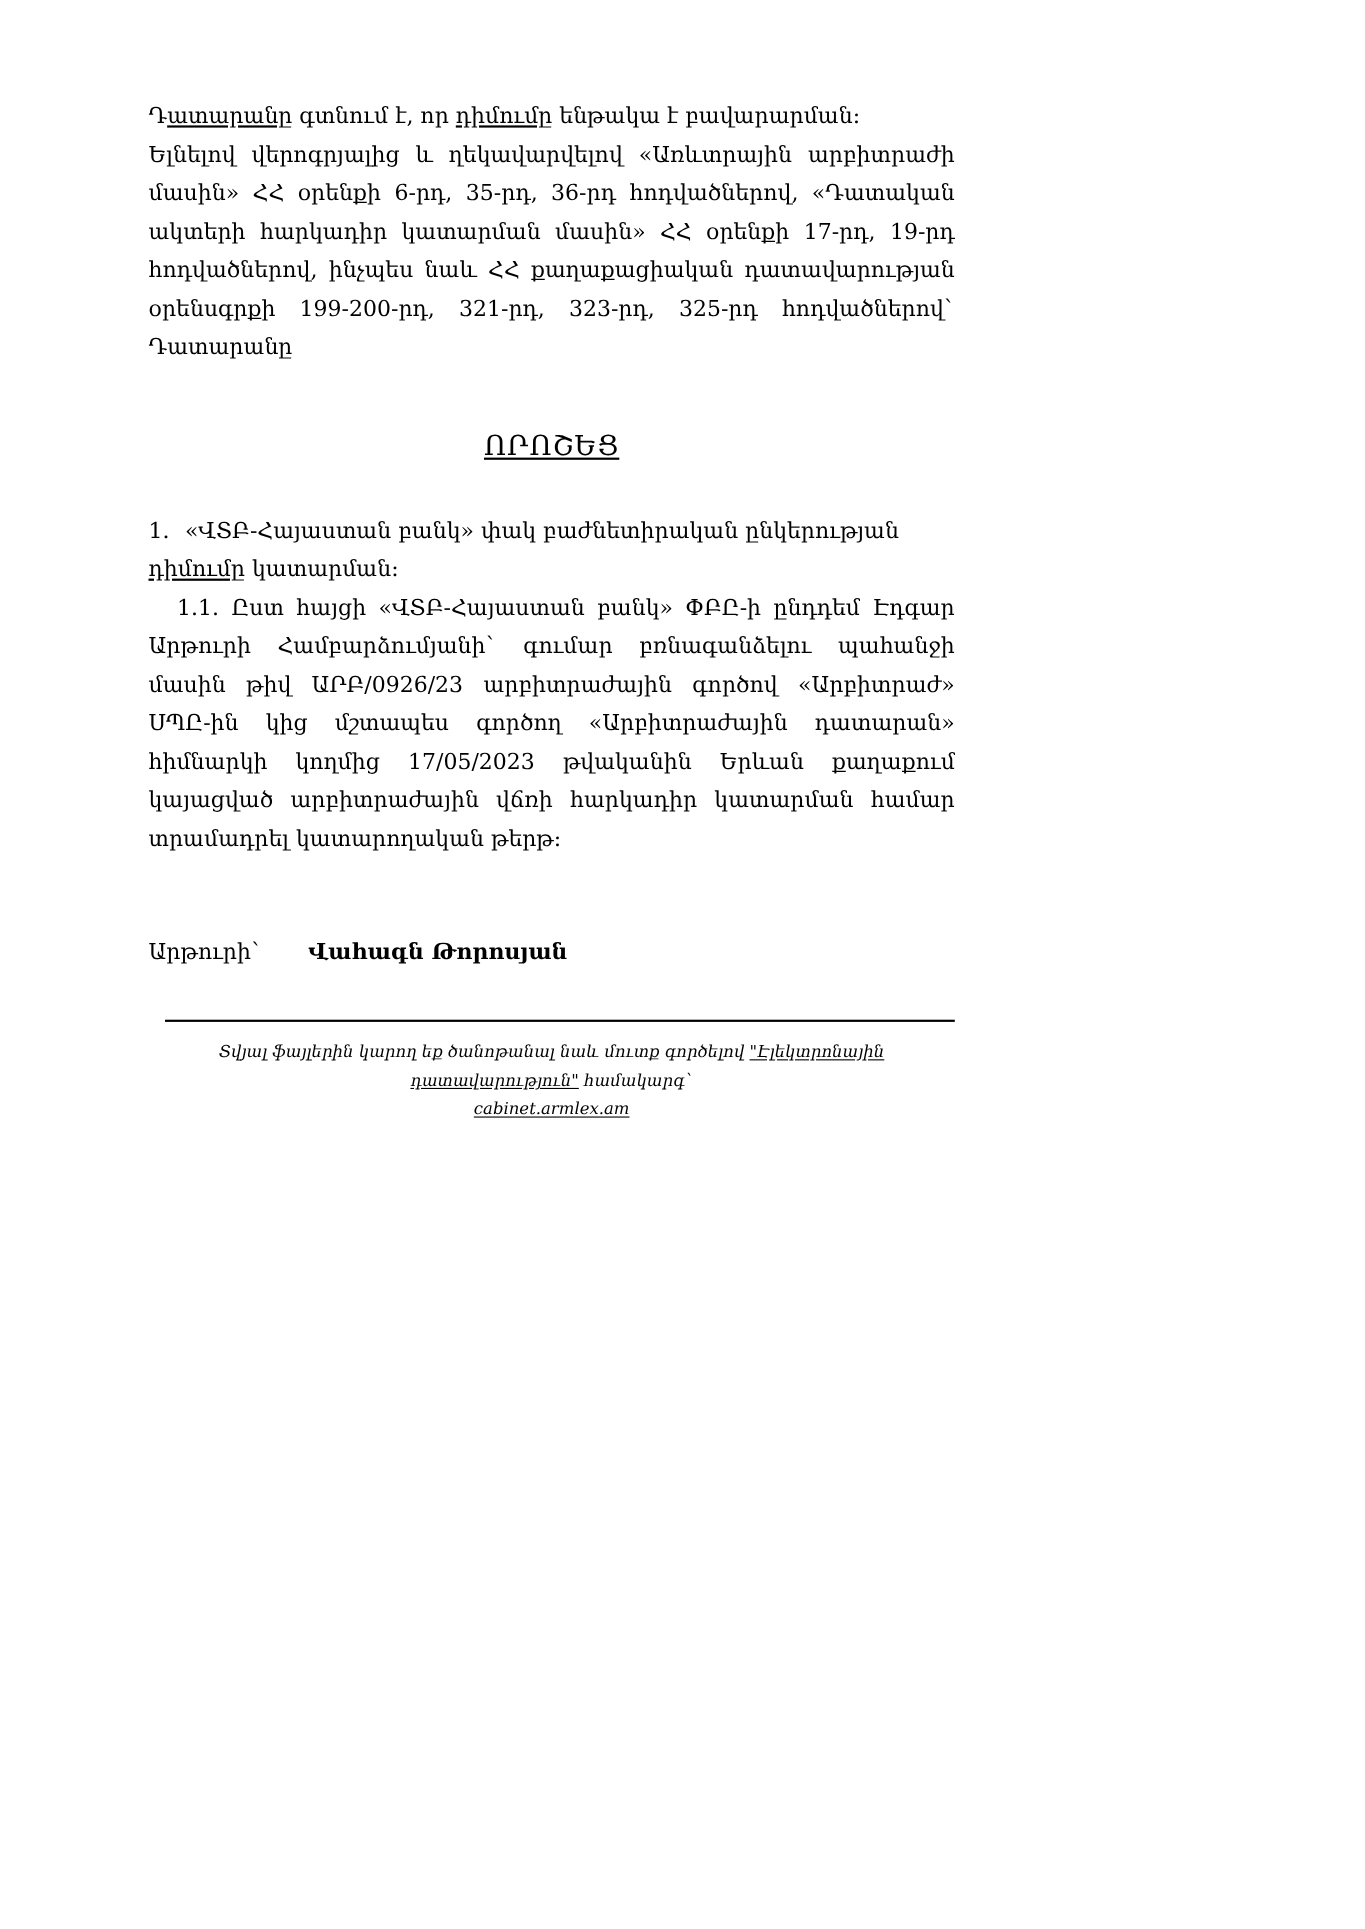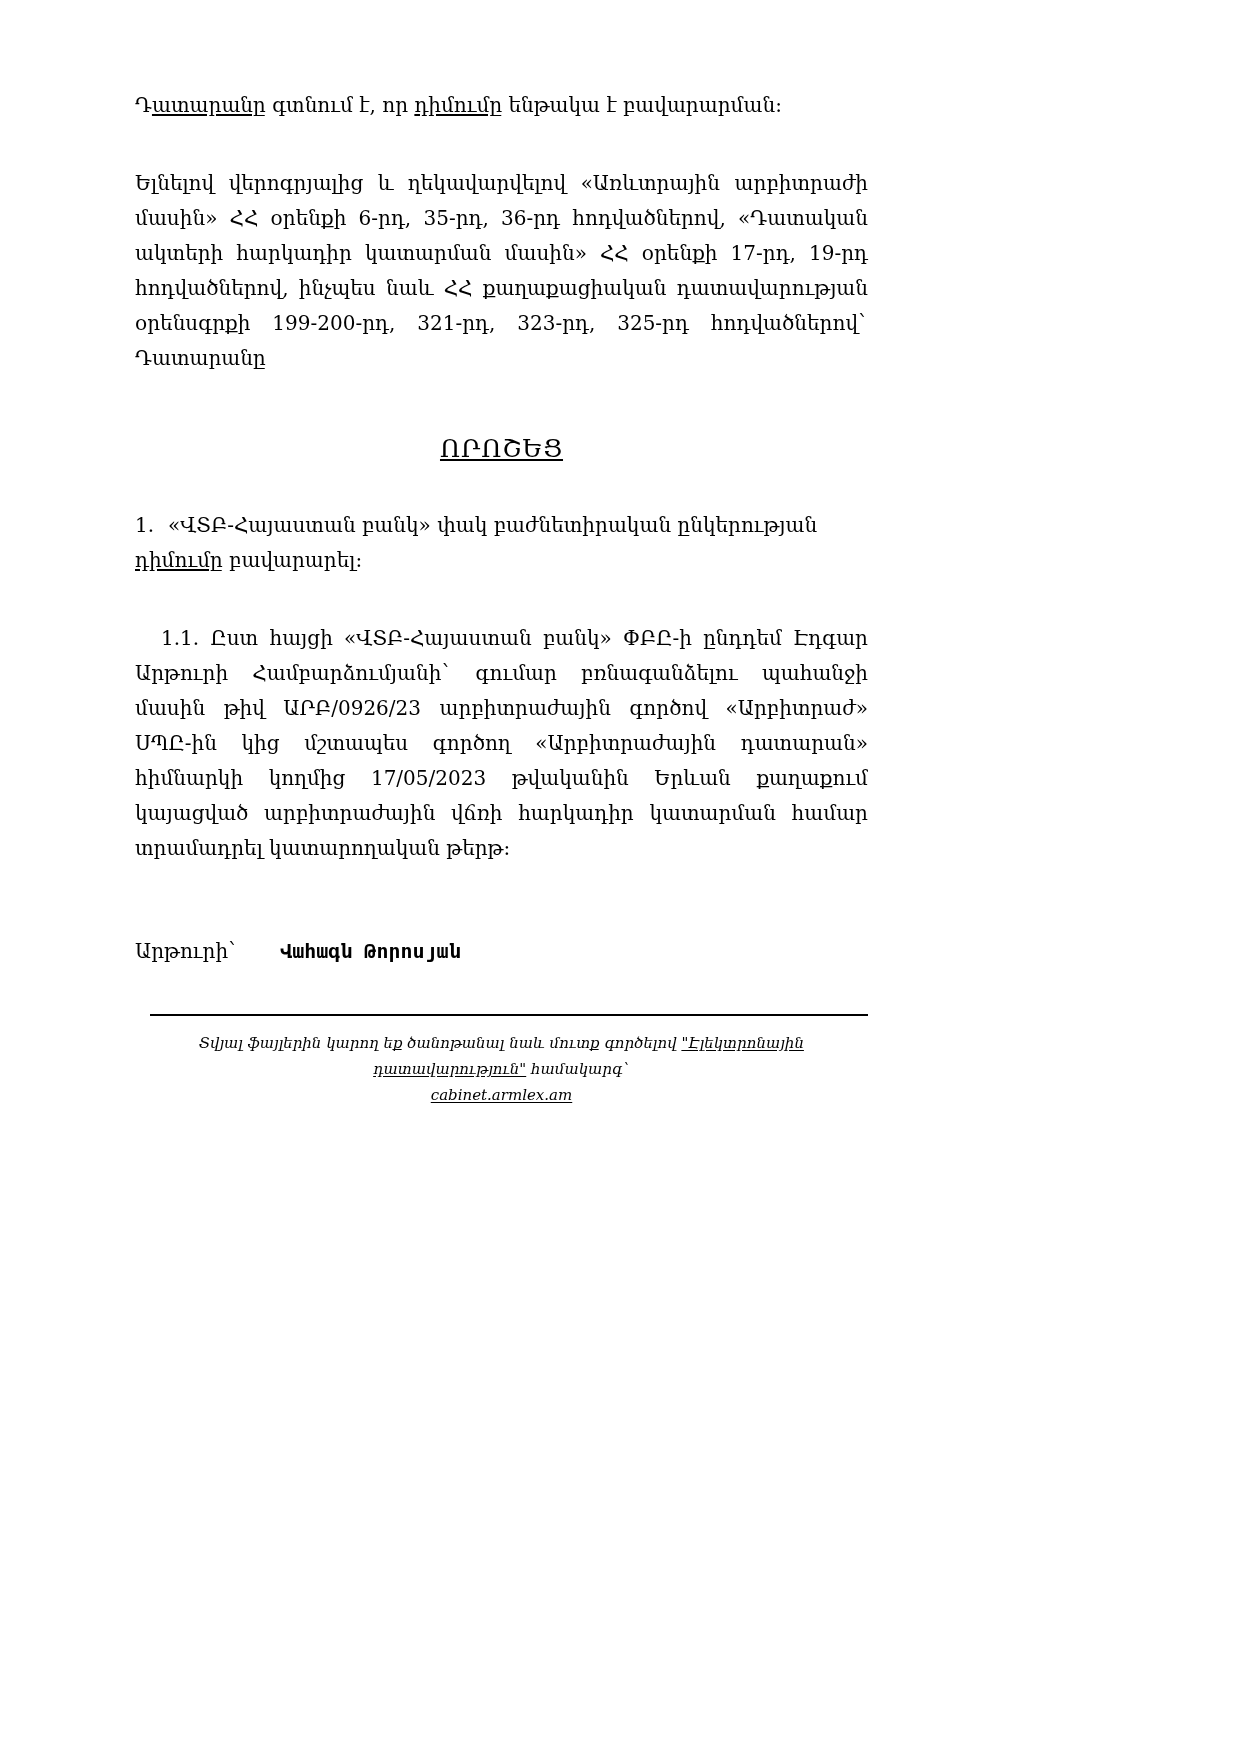"Ելնելով վերոգրյալից և ղեկավարվելով" .justify { margin-top: 43px -> none }
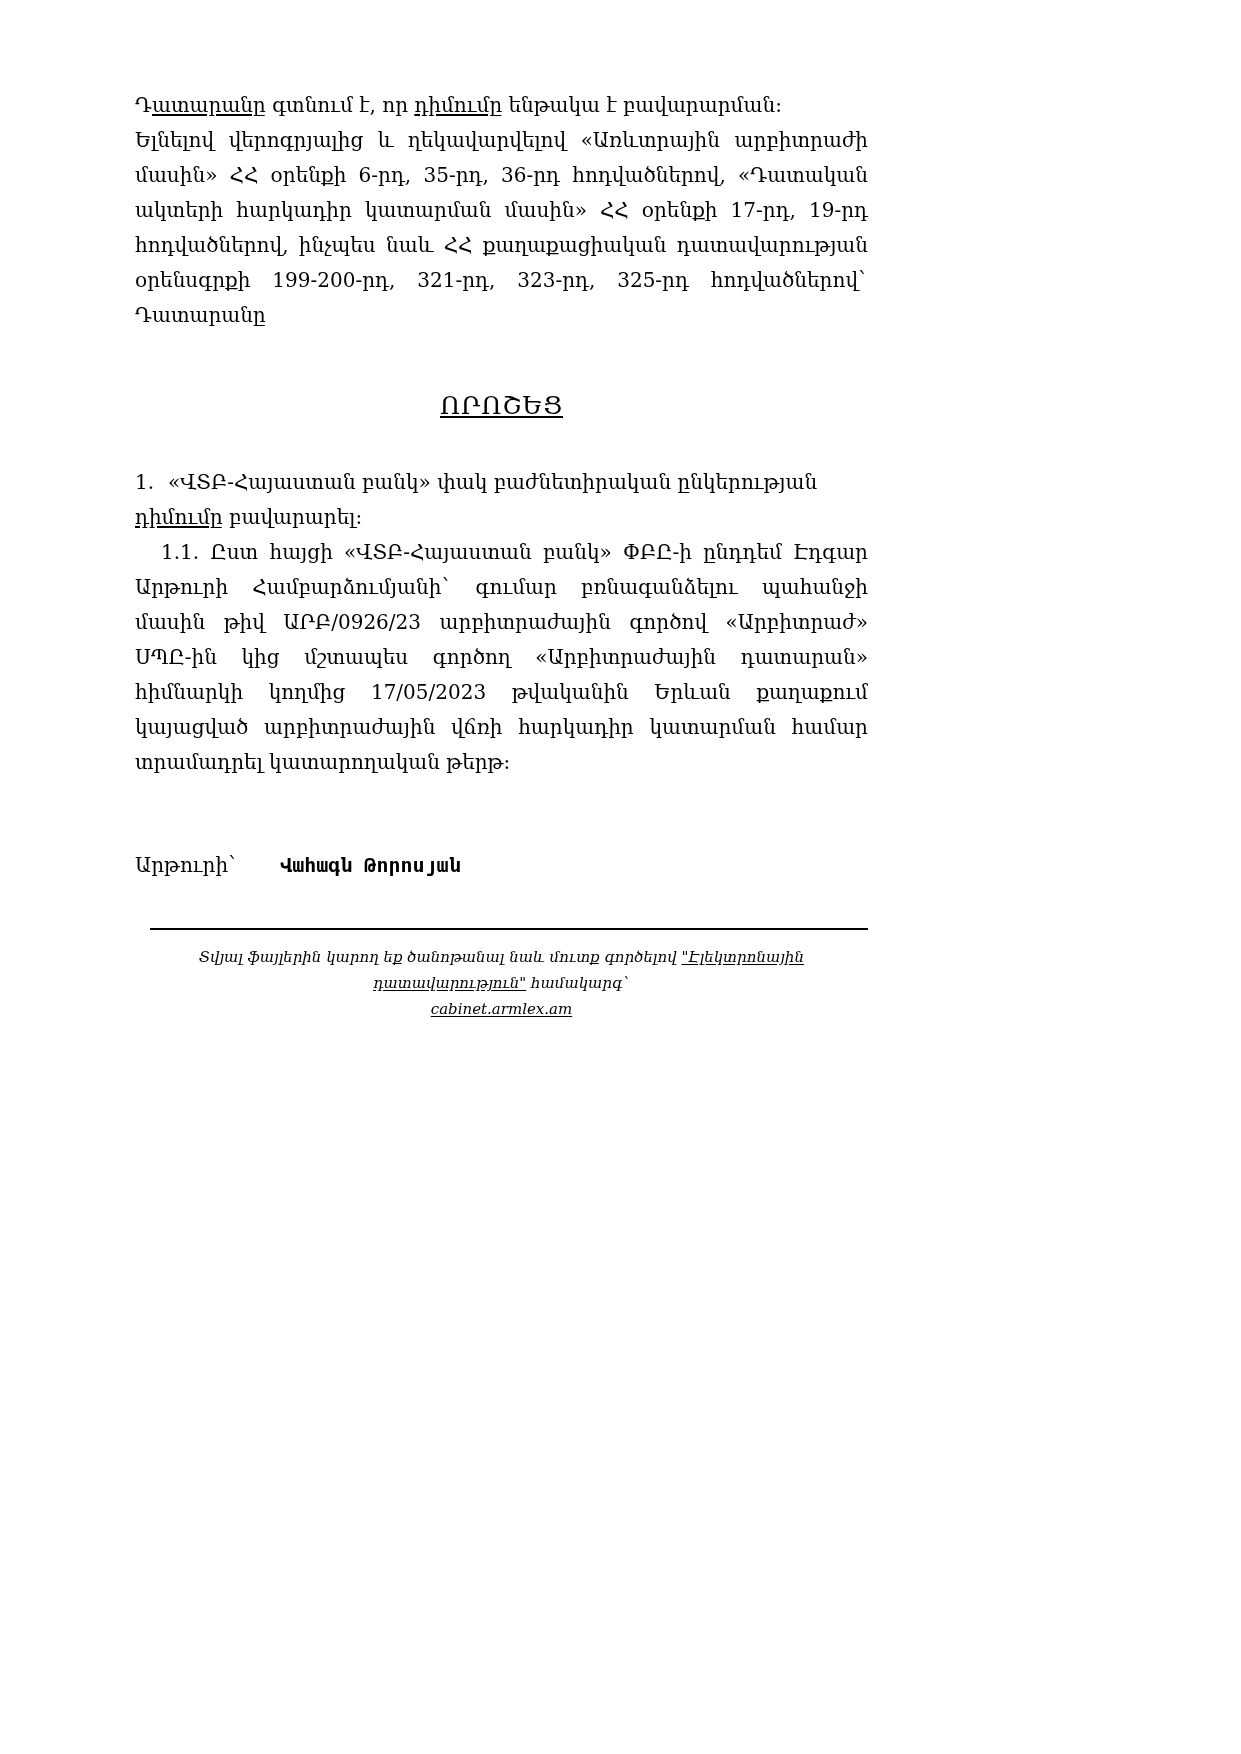"բավարարել:" span { text: բավարարել -> կատարման }
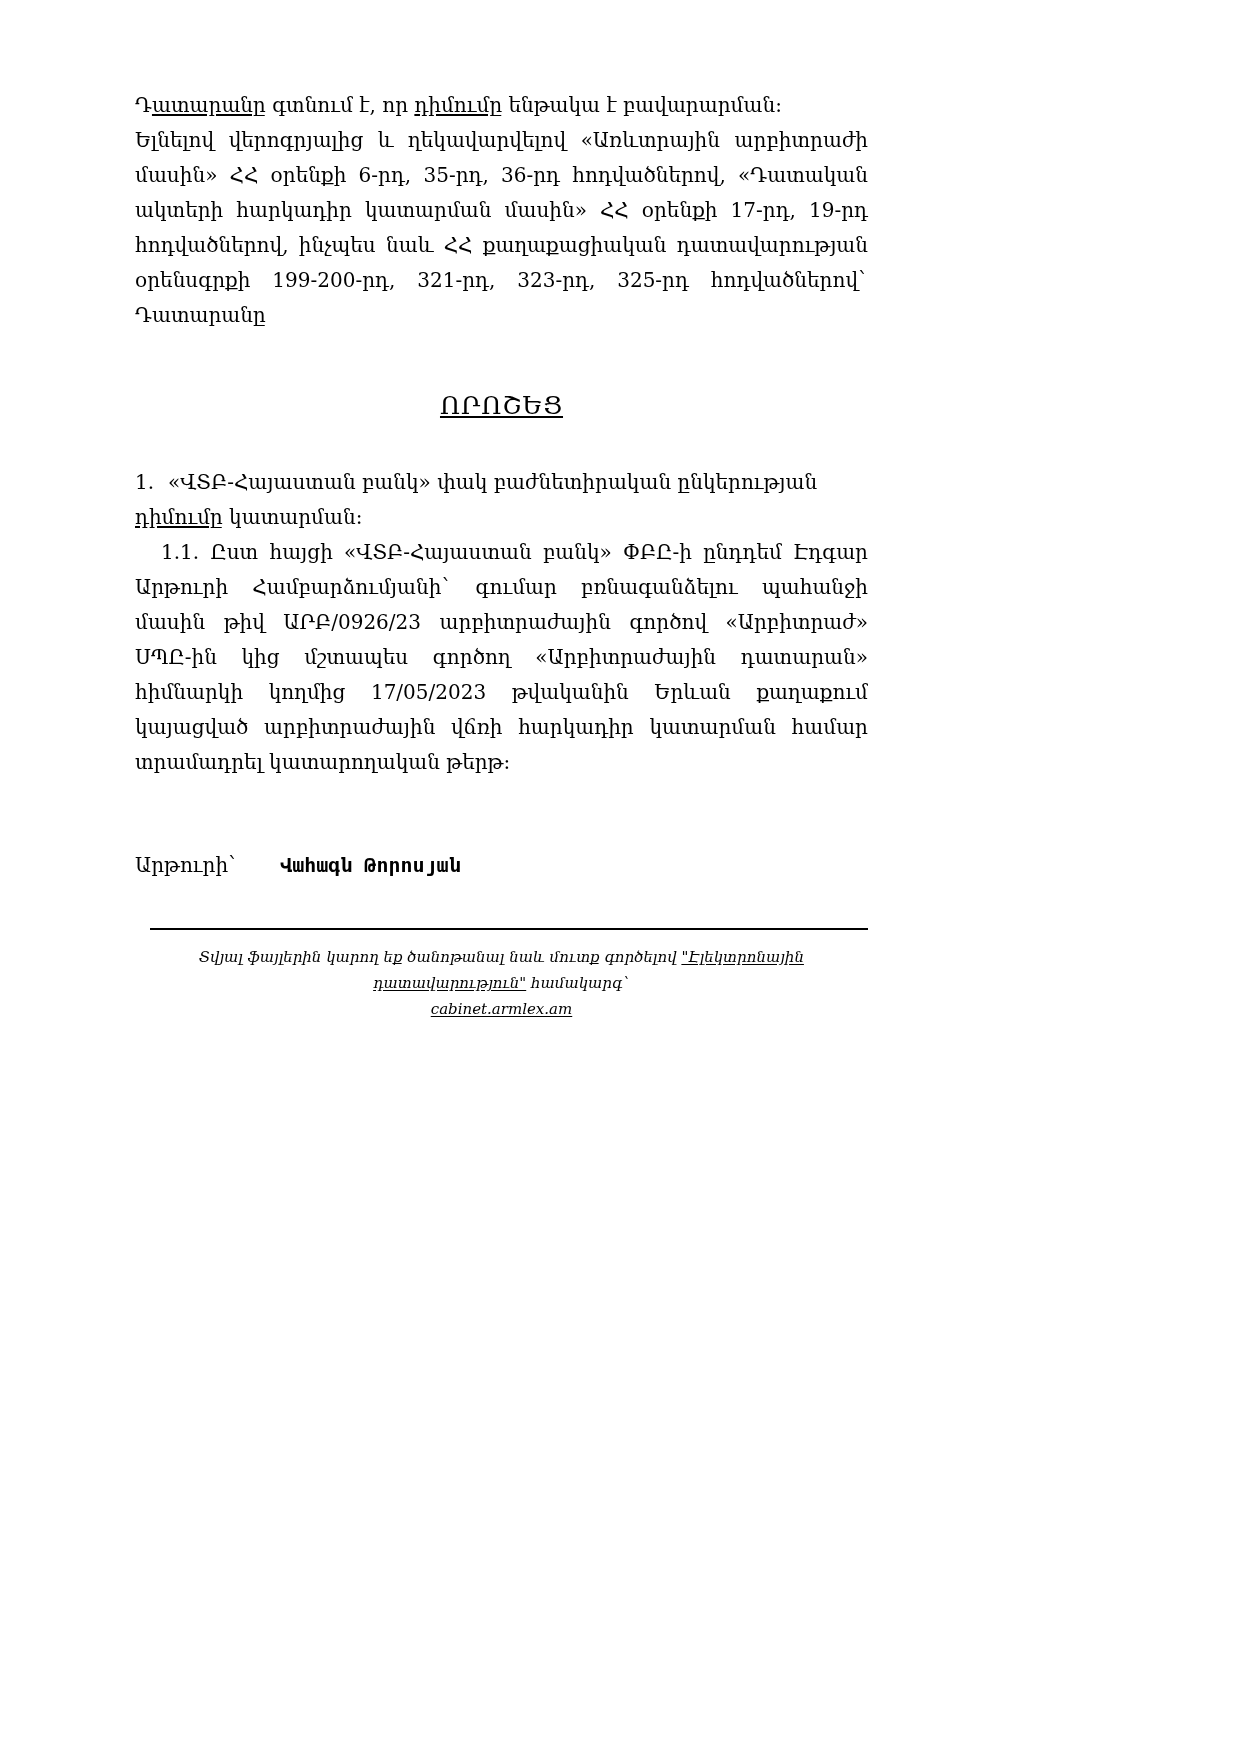"Վահագն Թորոսյան" .judge-name { font-family: Liberation Mono, monospace -> none }
